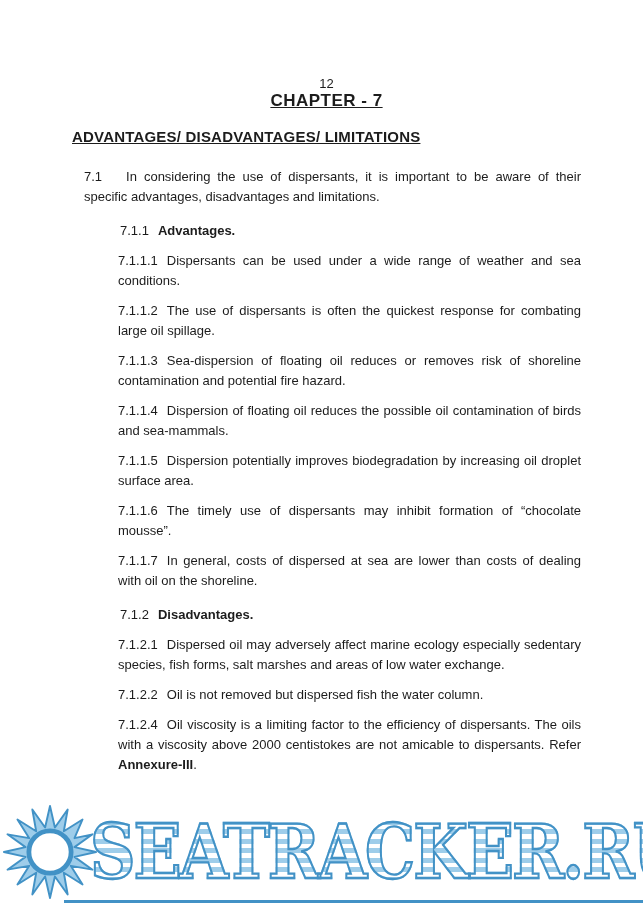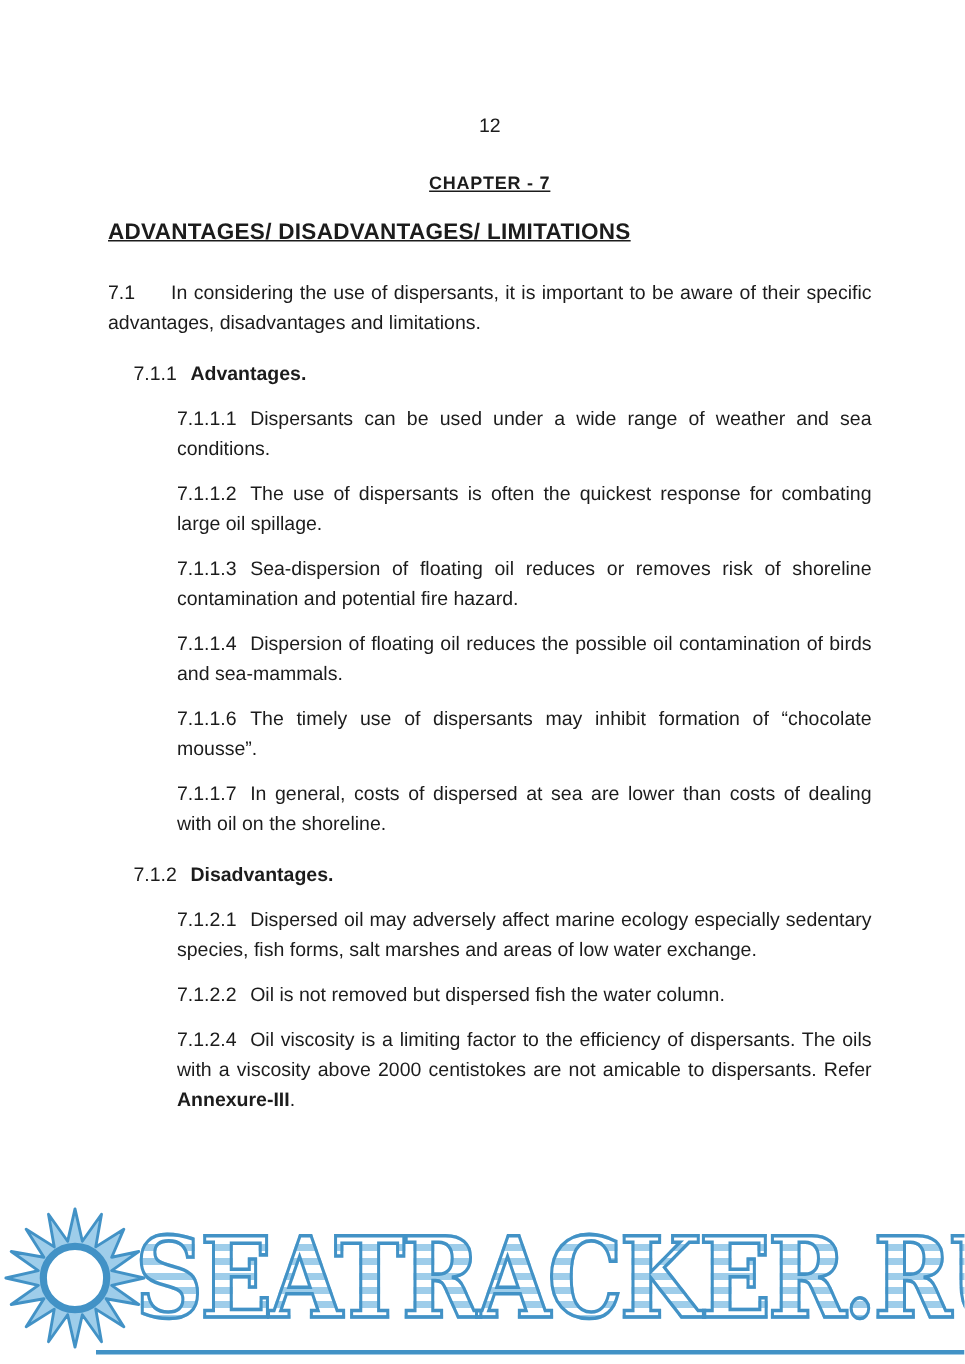"CHAPTER - 7" .chapter { font-size: 12px -> 17px; margin-top: 24px -> none }
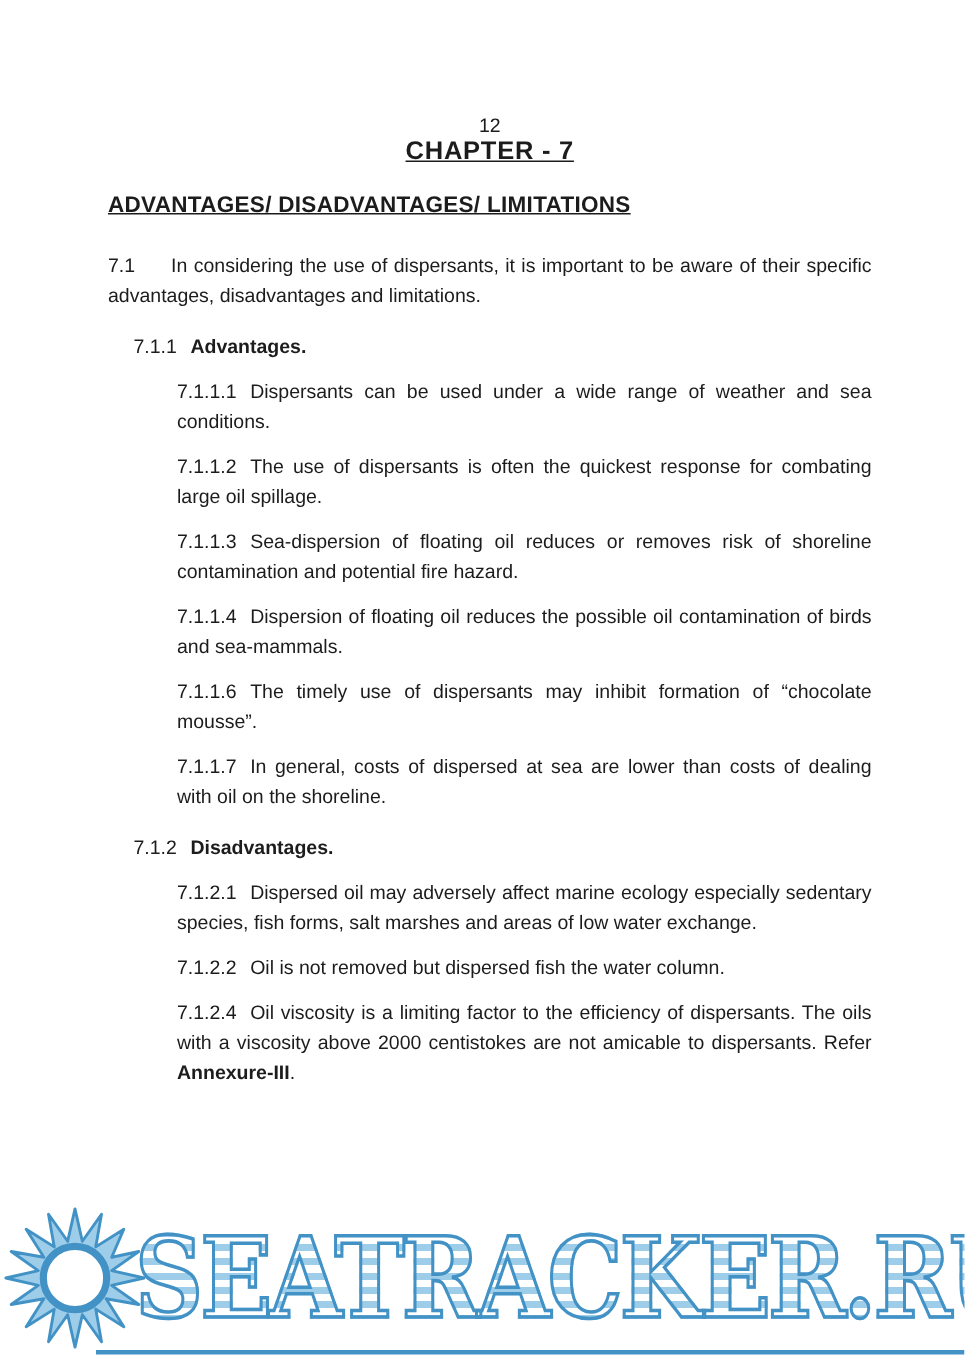"7.1 In considering the use" .para { margin-left: none -> 12px }
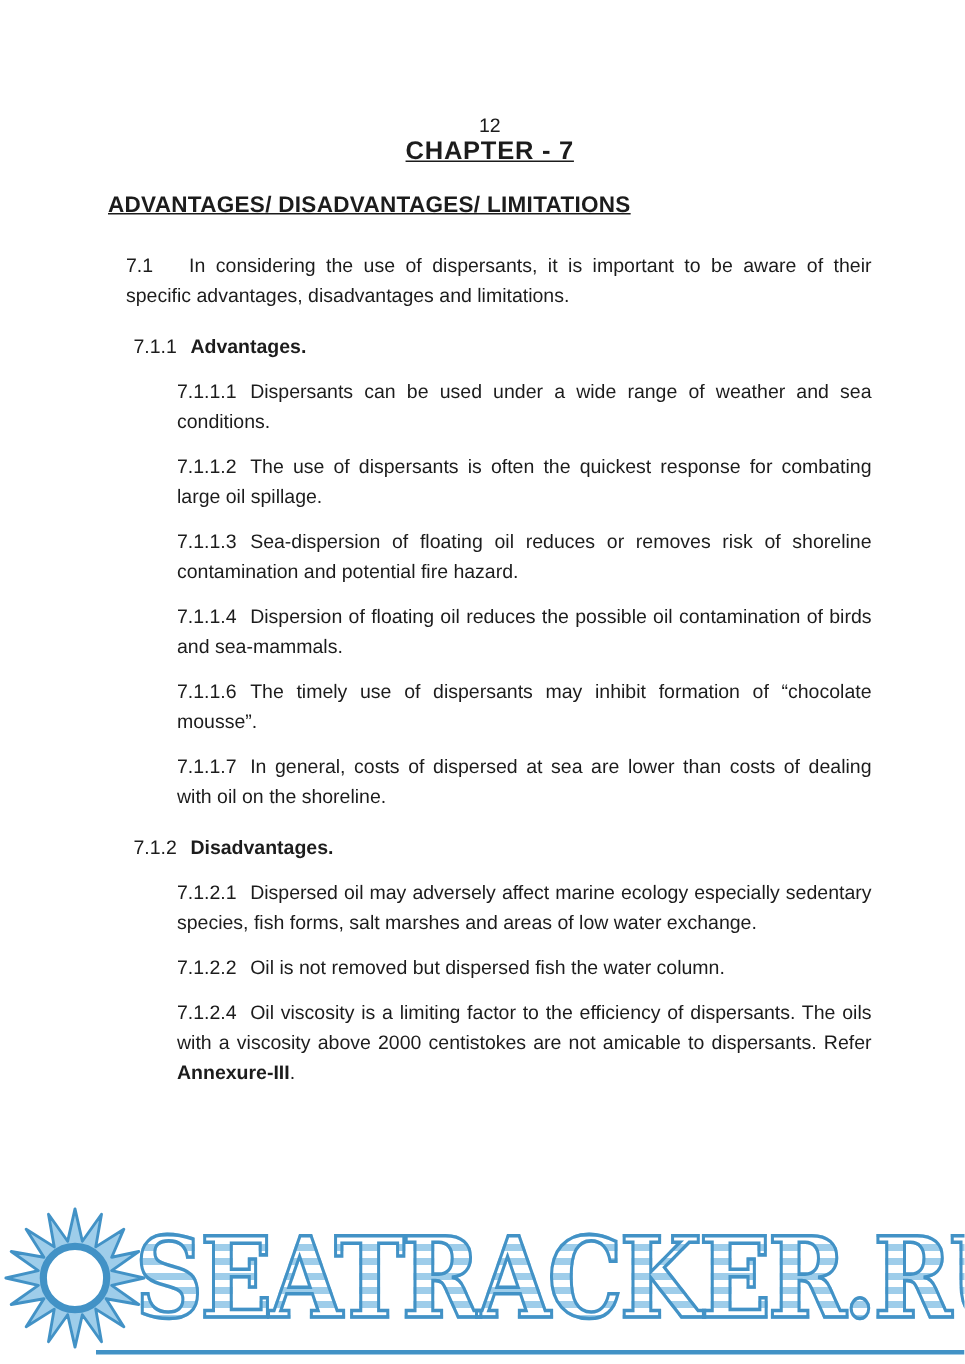"7.1.1 Advantages." .level1 { margin-left: 17px -> 48px }
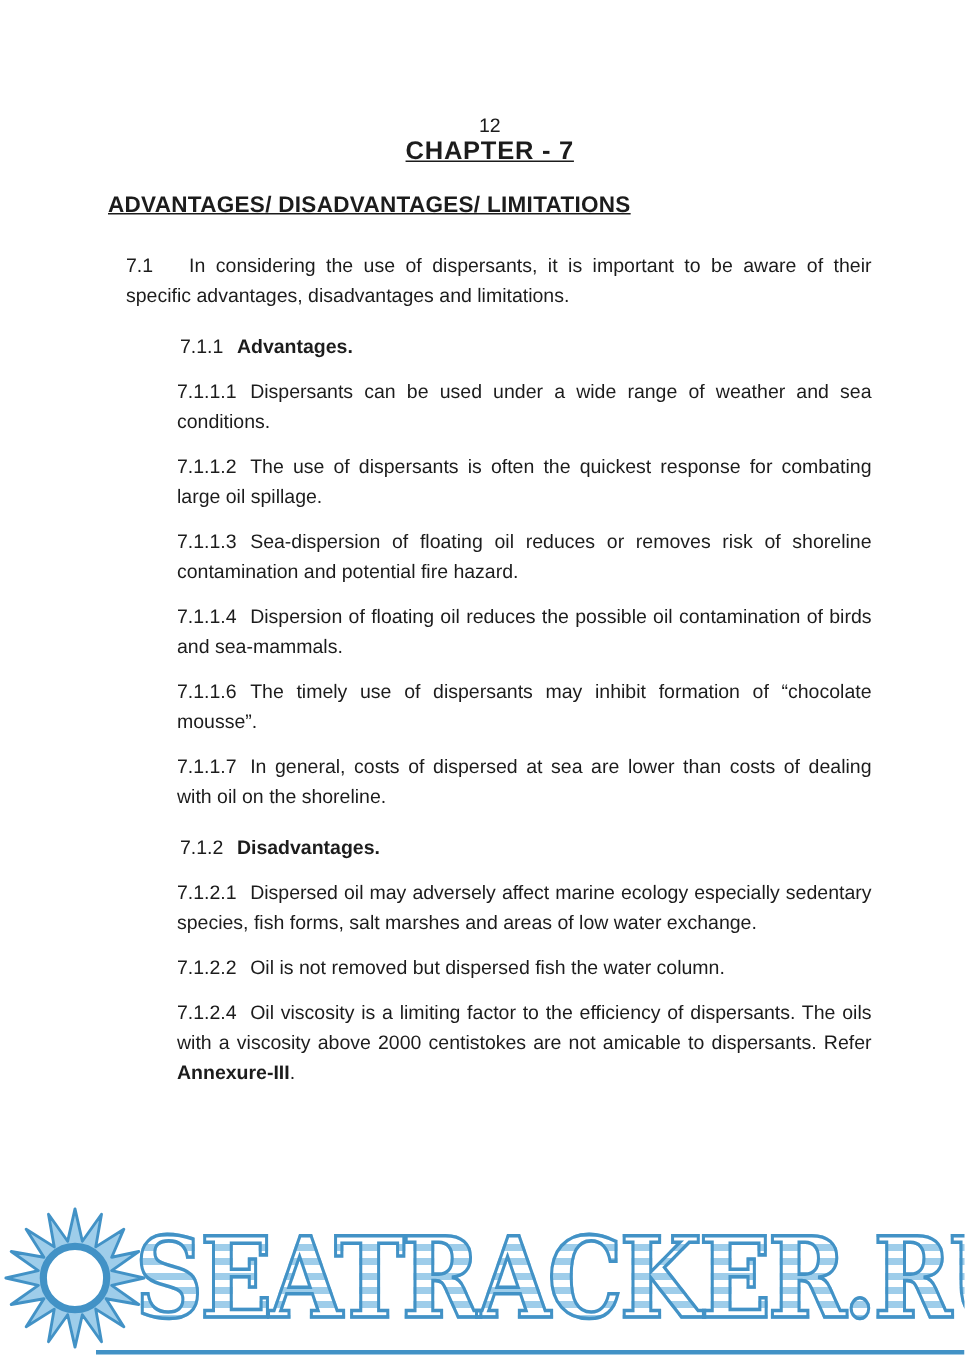"7.1.1.5 Dispersion potentially improves" p.para { html: none -> <p> <span>7.1.1.5</span><span>Dispersion potentially improves biodegradation by increasing oil droplet surface area.</span> </p> }
